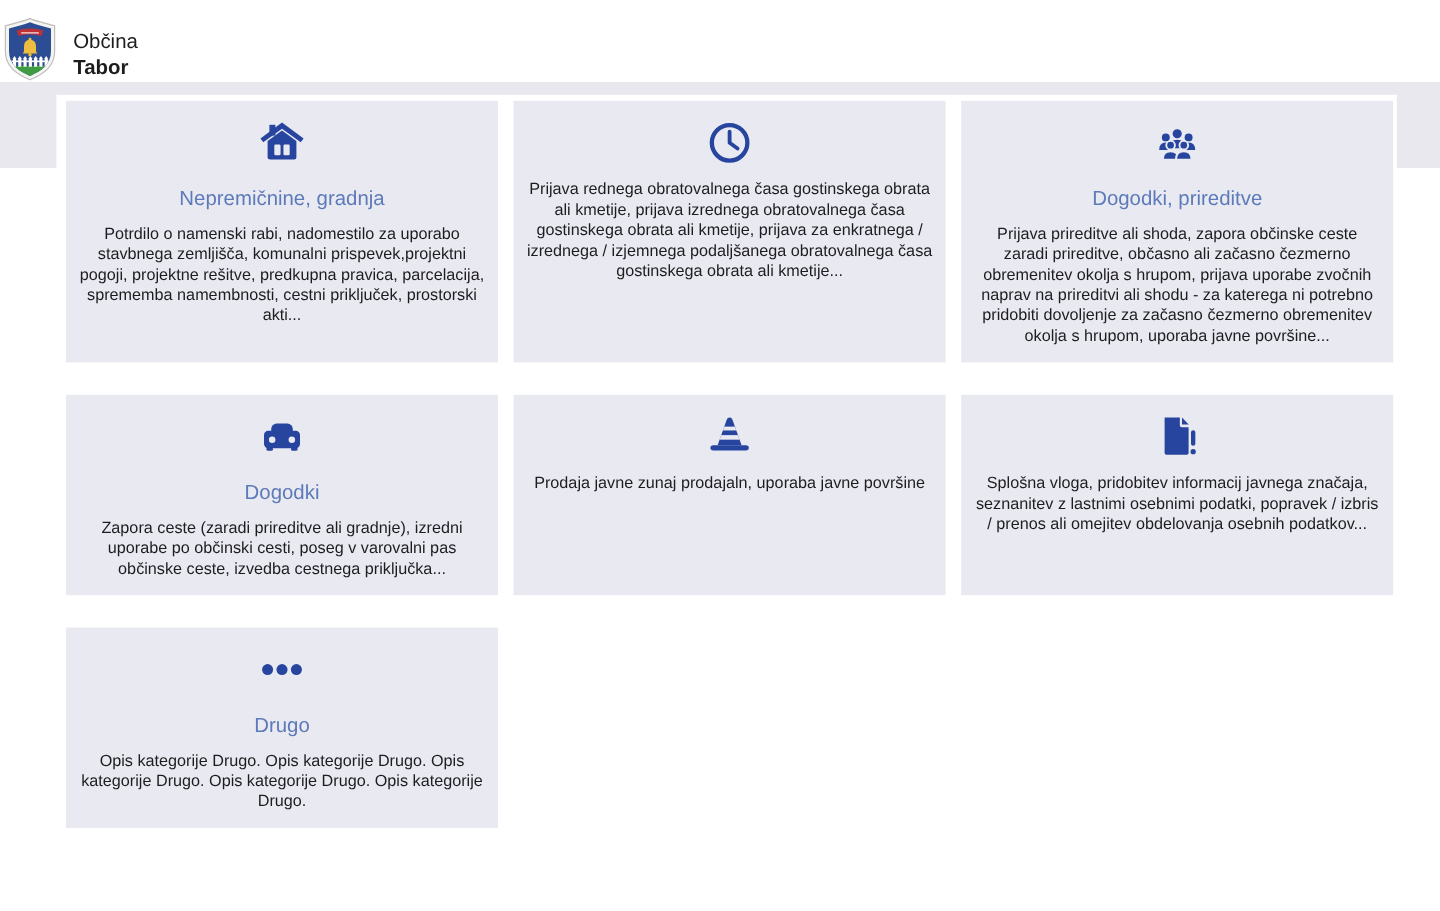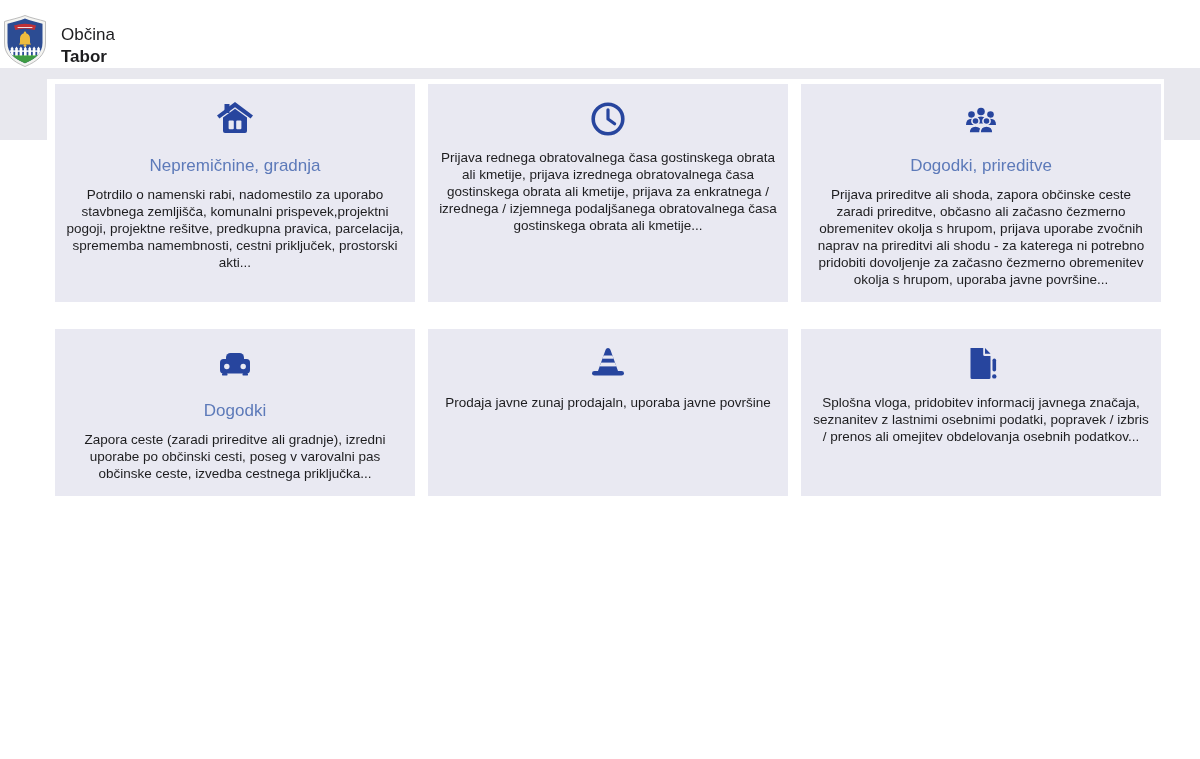"Drugo" div.card { html: none -> <div> <div> <svg> <circle></circle> <circle></circle> <circle></circle> </svg> </div> <div>Drugo</div> <div>Opis kategorije Drugo. Opis kategorije Drugo. Opis kategorije Drugo. Opis kategorije Drugo. Opis kategorije Drugo.</div> </div> }
